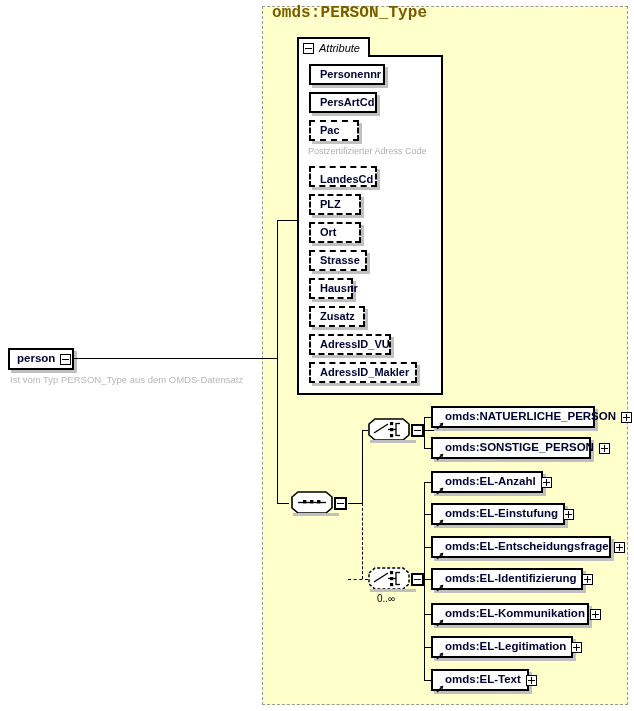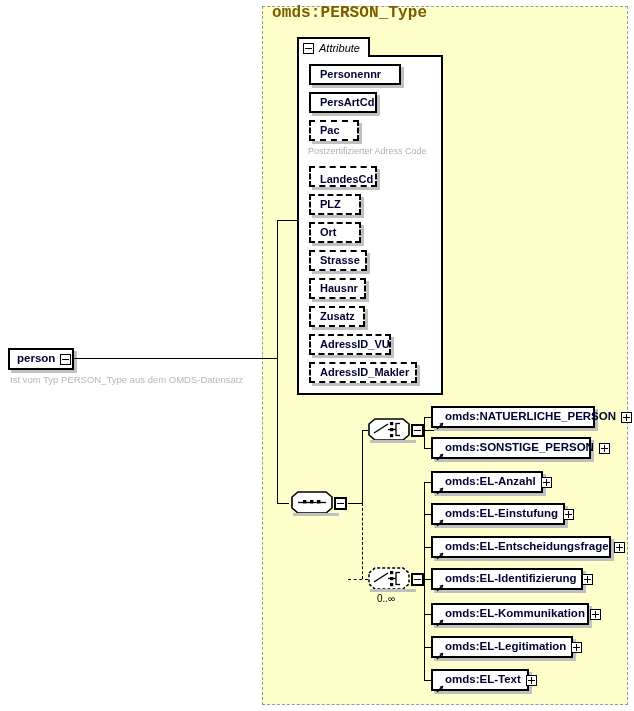"Personennr" div.attr-item { width: 92px -> 76px }
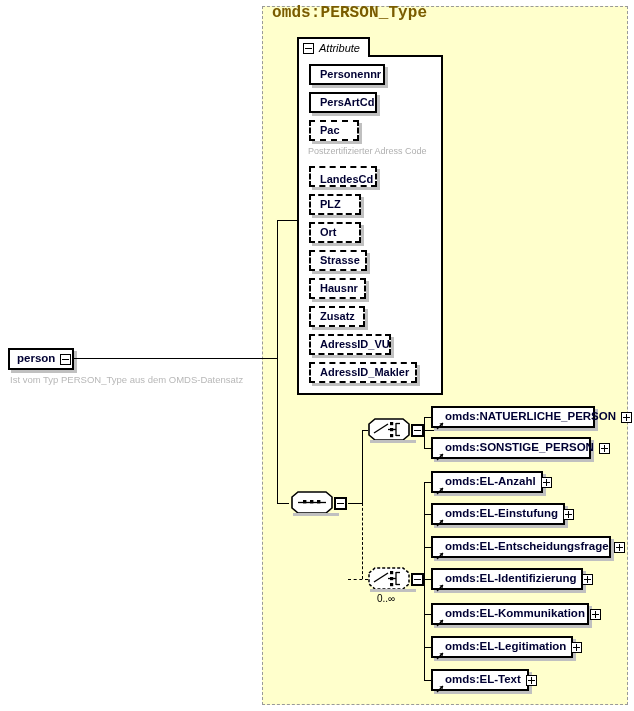"Hausnr" div.attr-item { width: 57px -> 44px }
